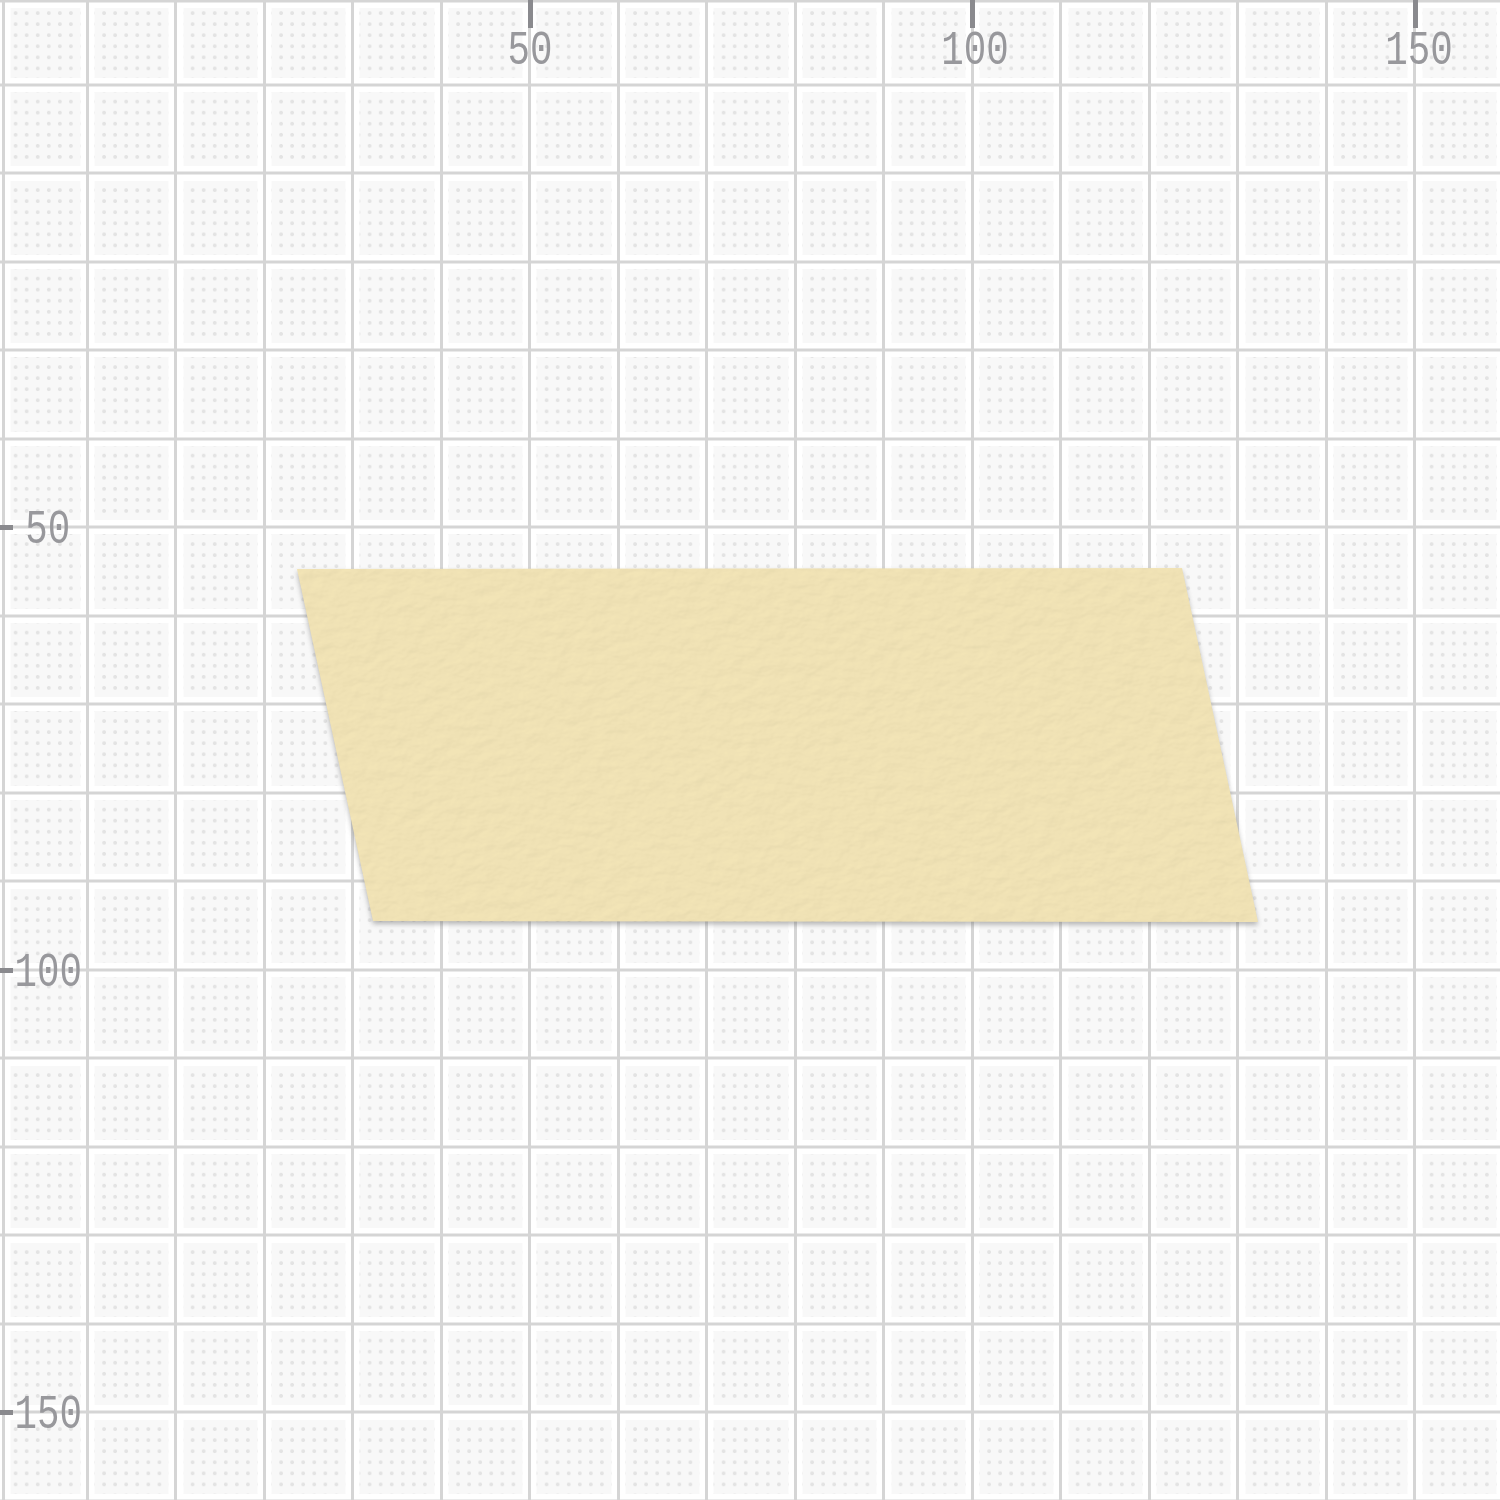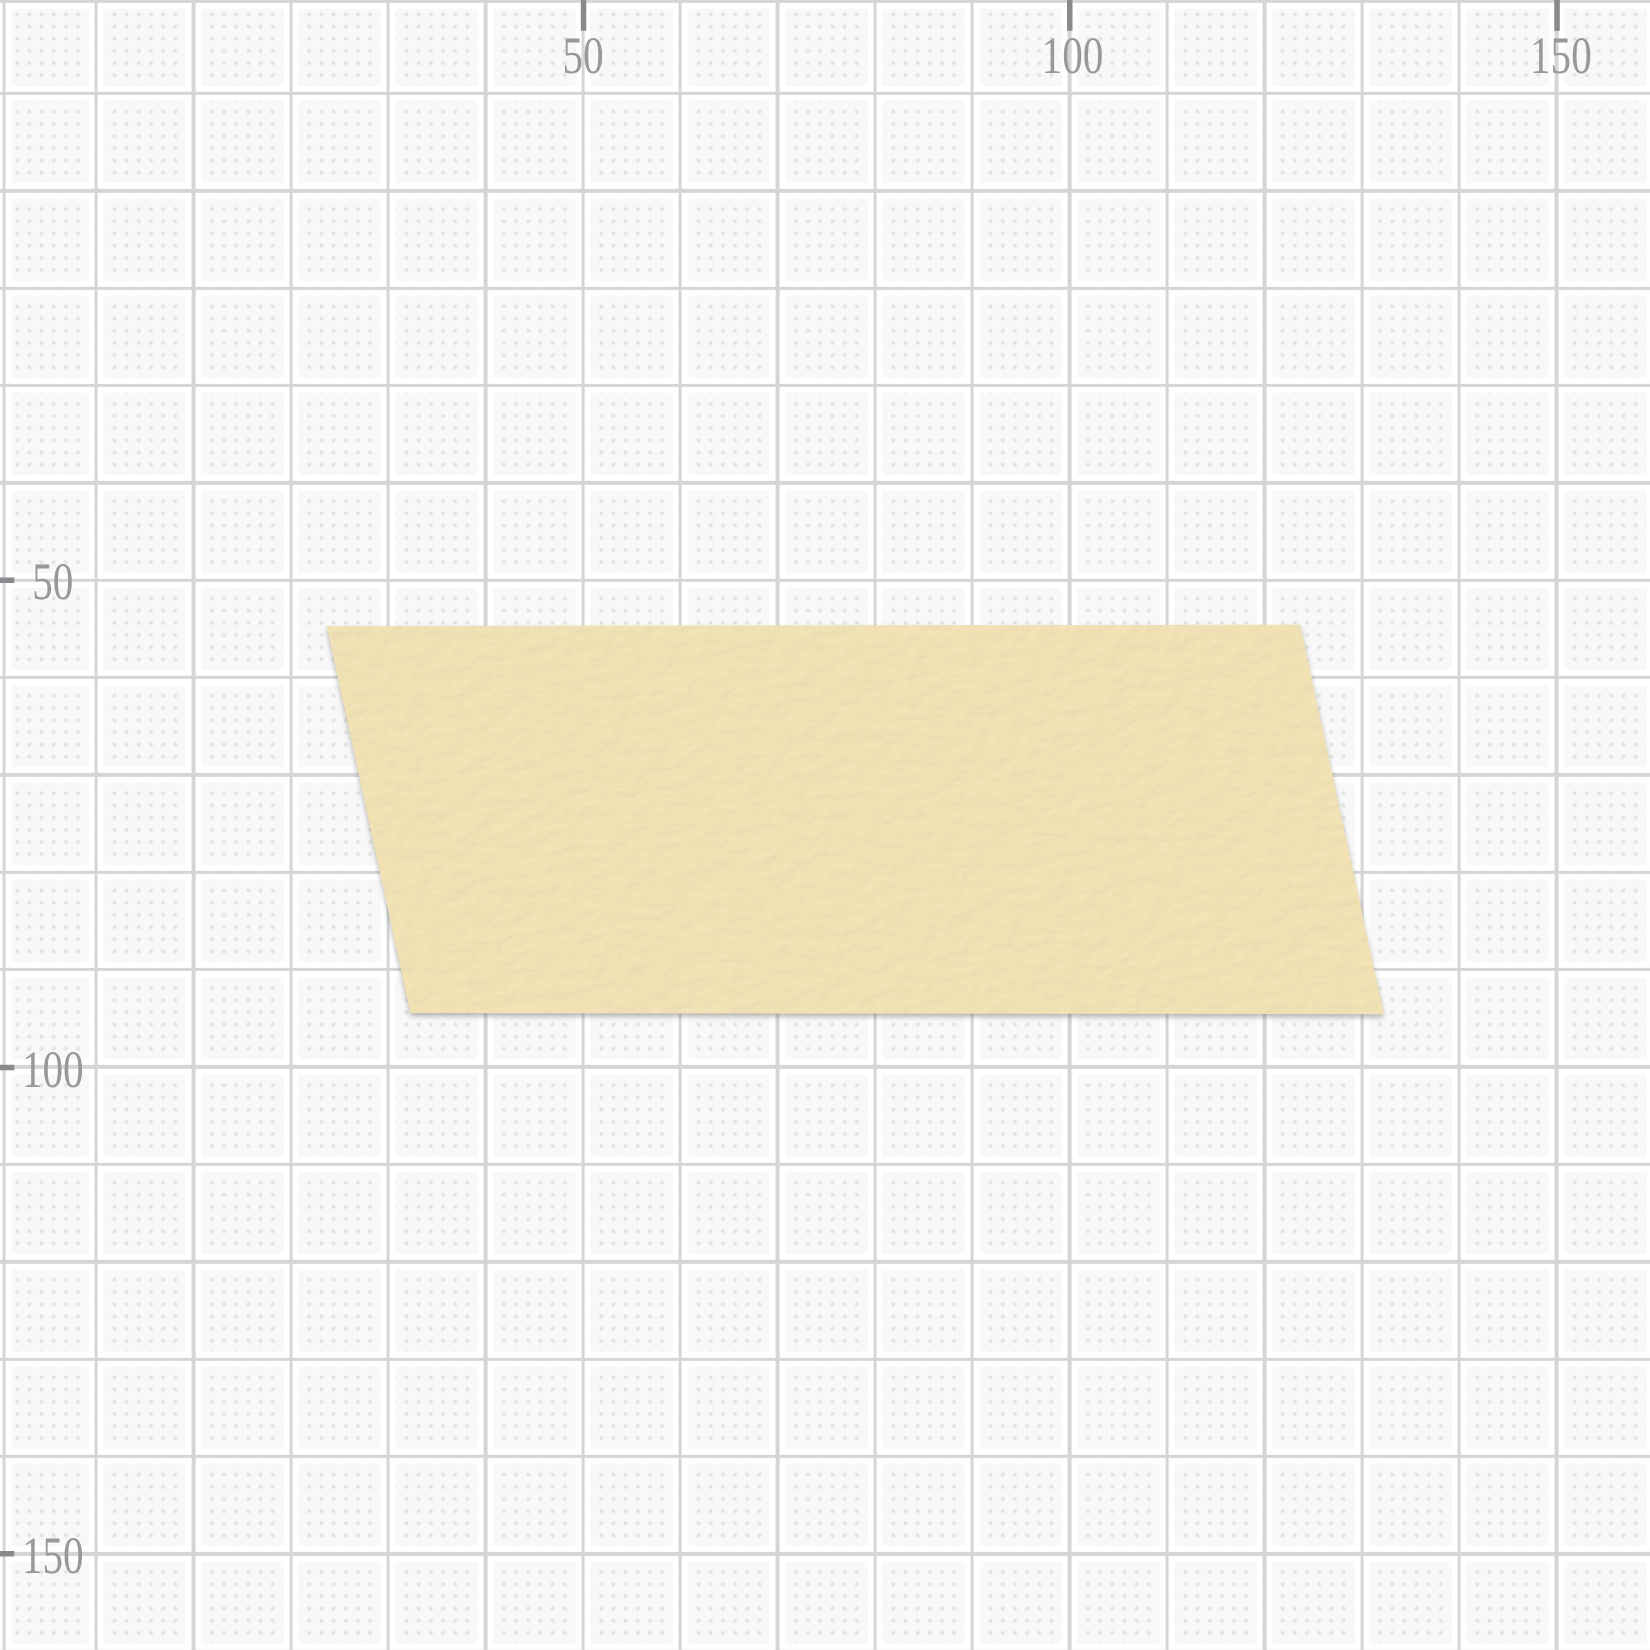"50" .ruler-label { font-family: Liberation Serif, serif -> Liberation Mono, monospace }
